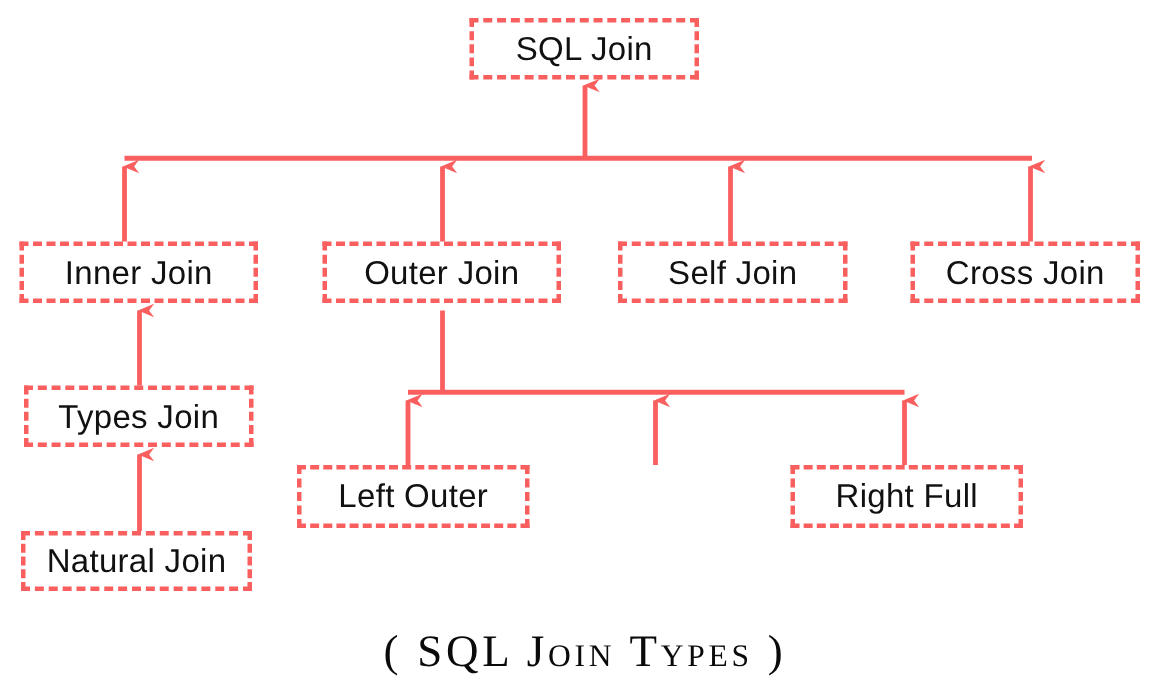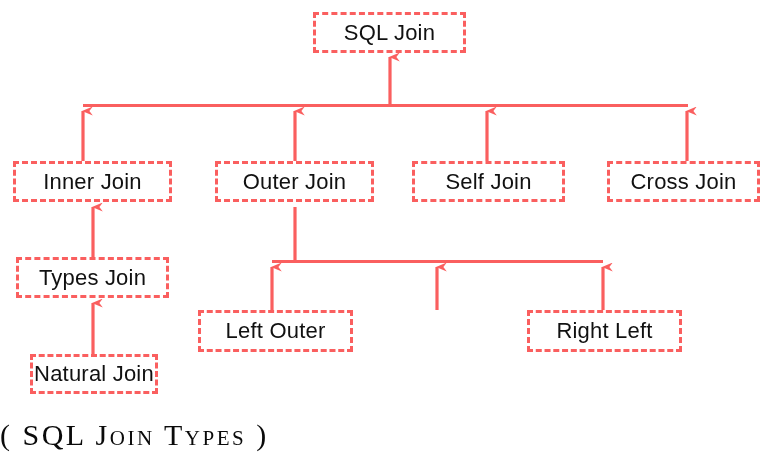"Right Left" div.node { text: Left -> Full }
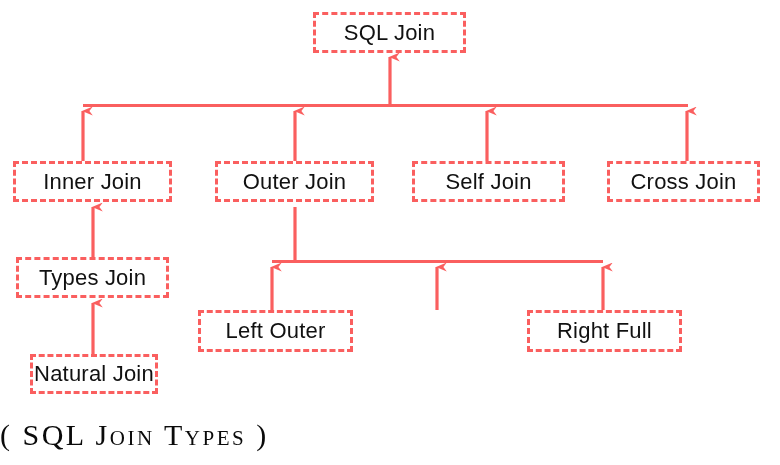"Natural Join" div.node { margin-left: 16px -> none; width: 128px -> 154px }
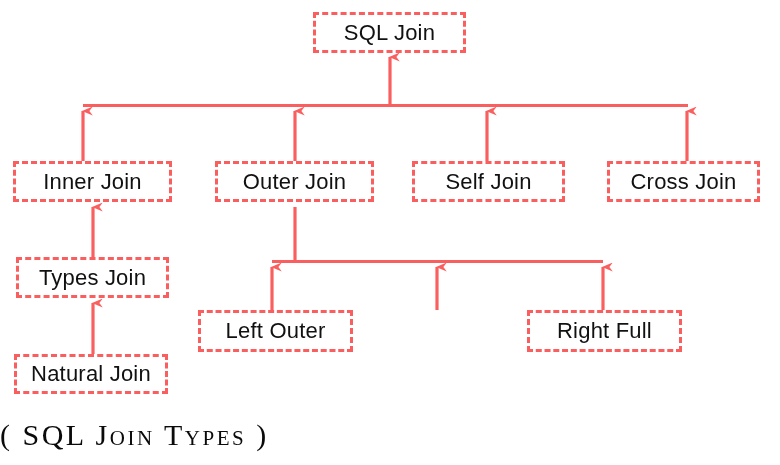"( SQL Join Types )" .caption { text-align: none -> center }
